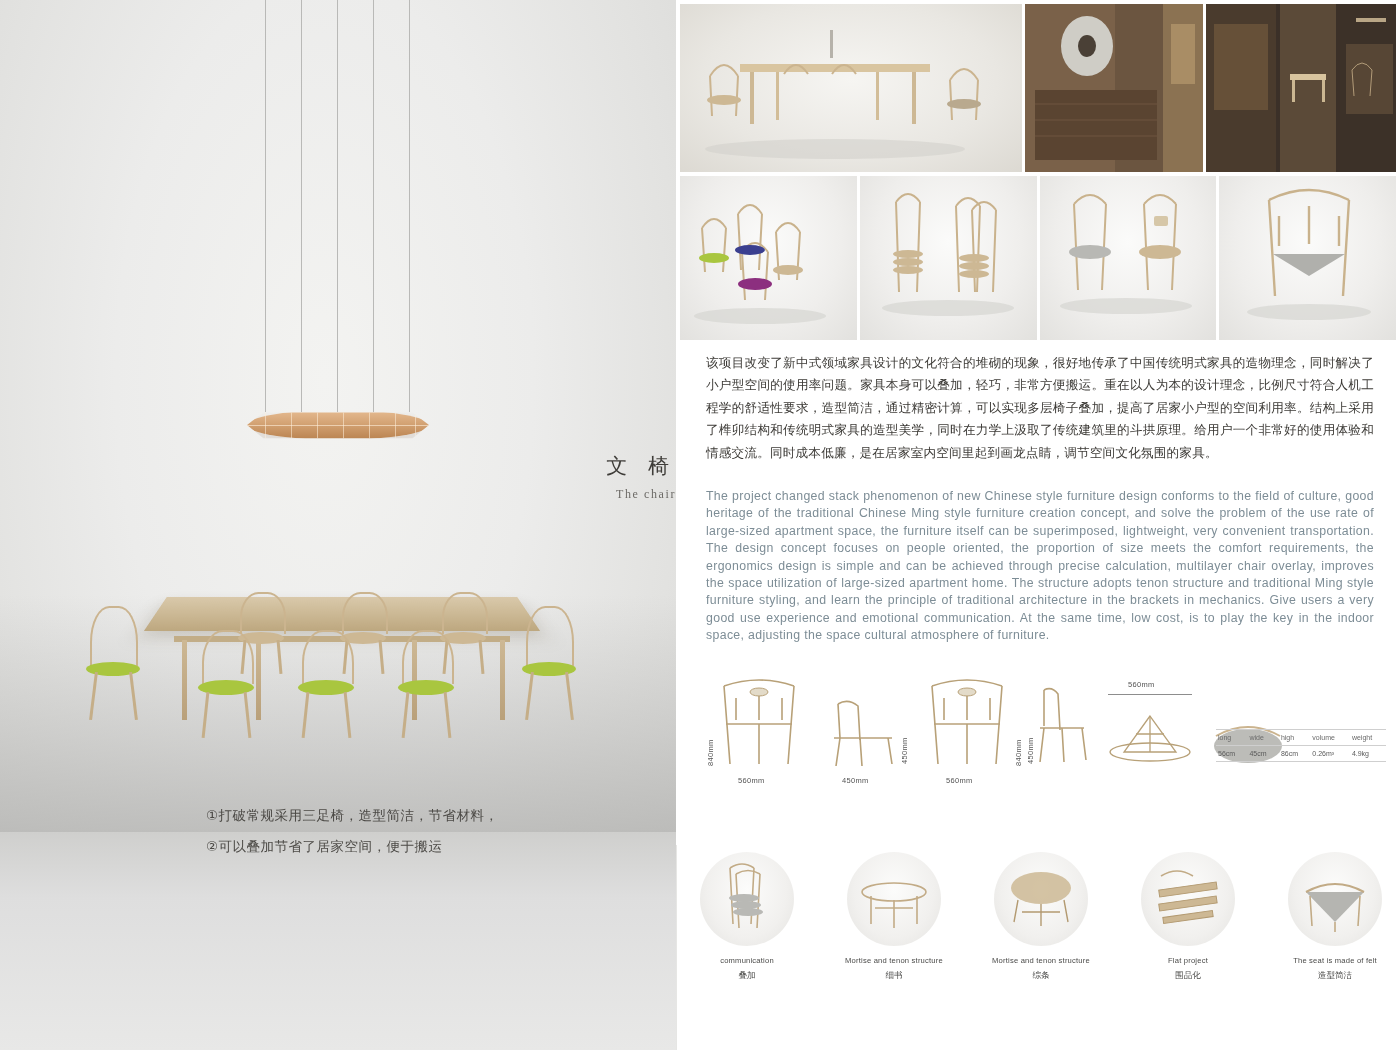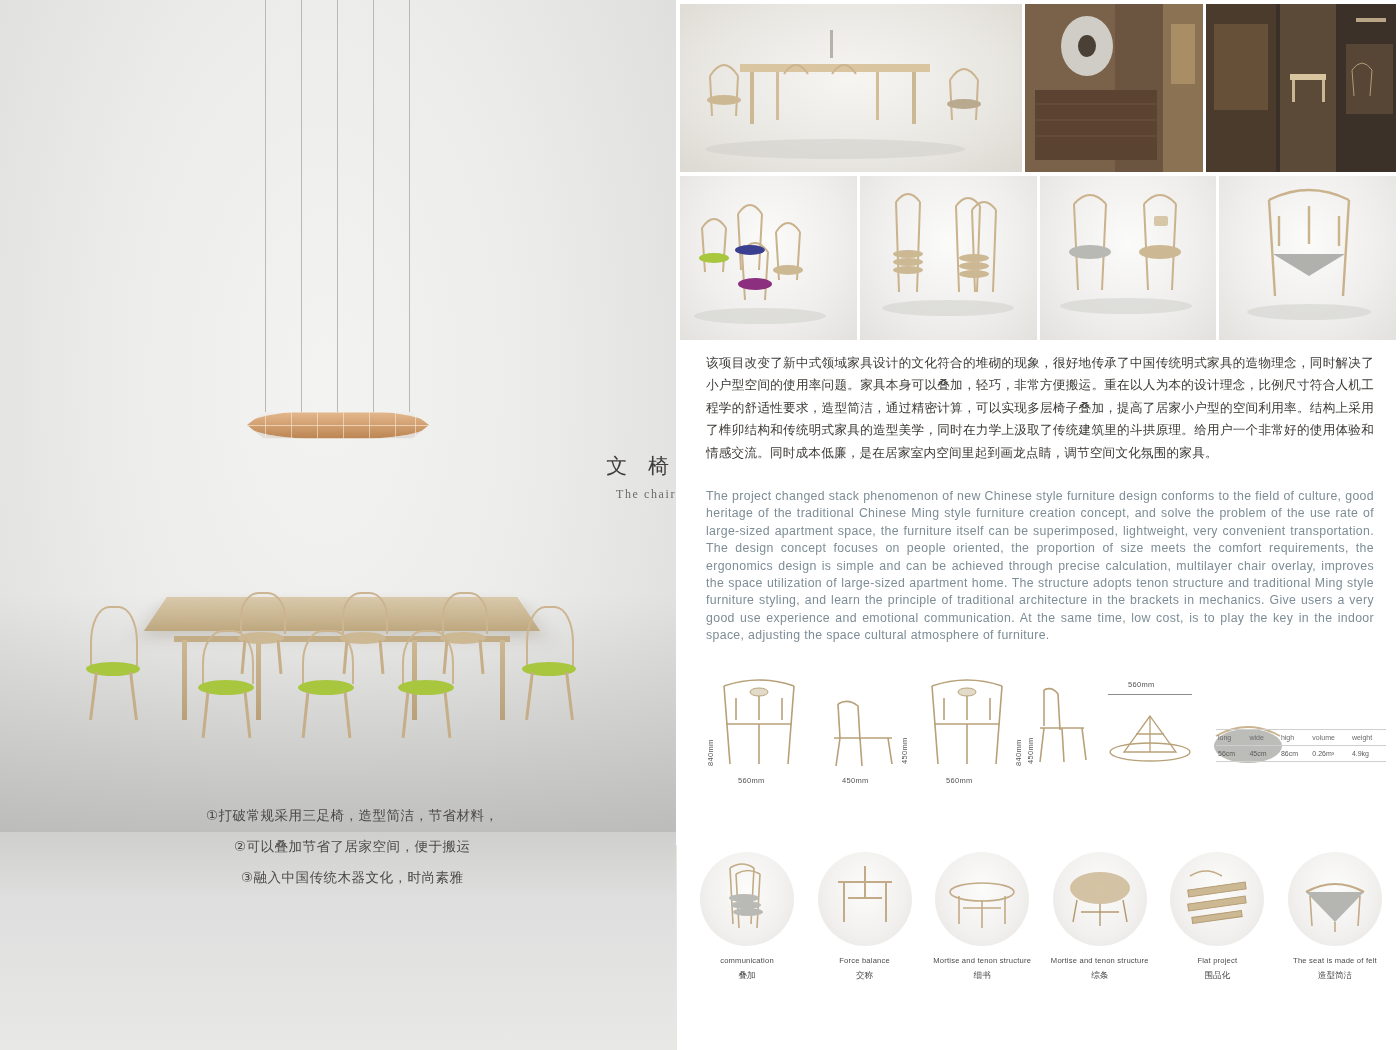"①打破常规采用三足椅，造型简洁，节省材料，" .notes { text-align: center -> none }
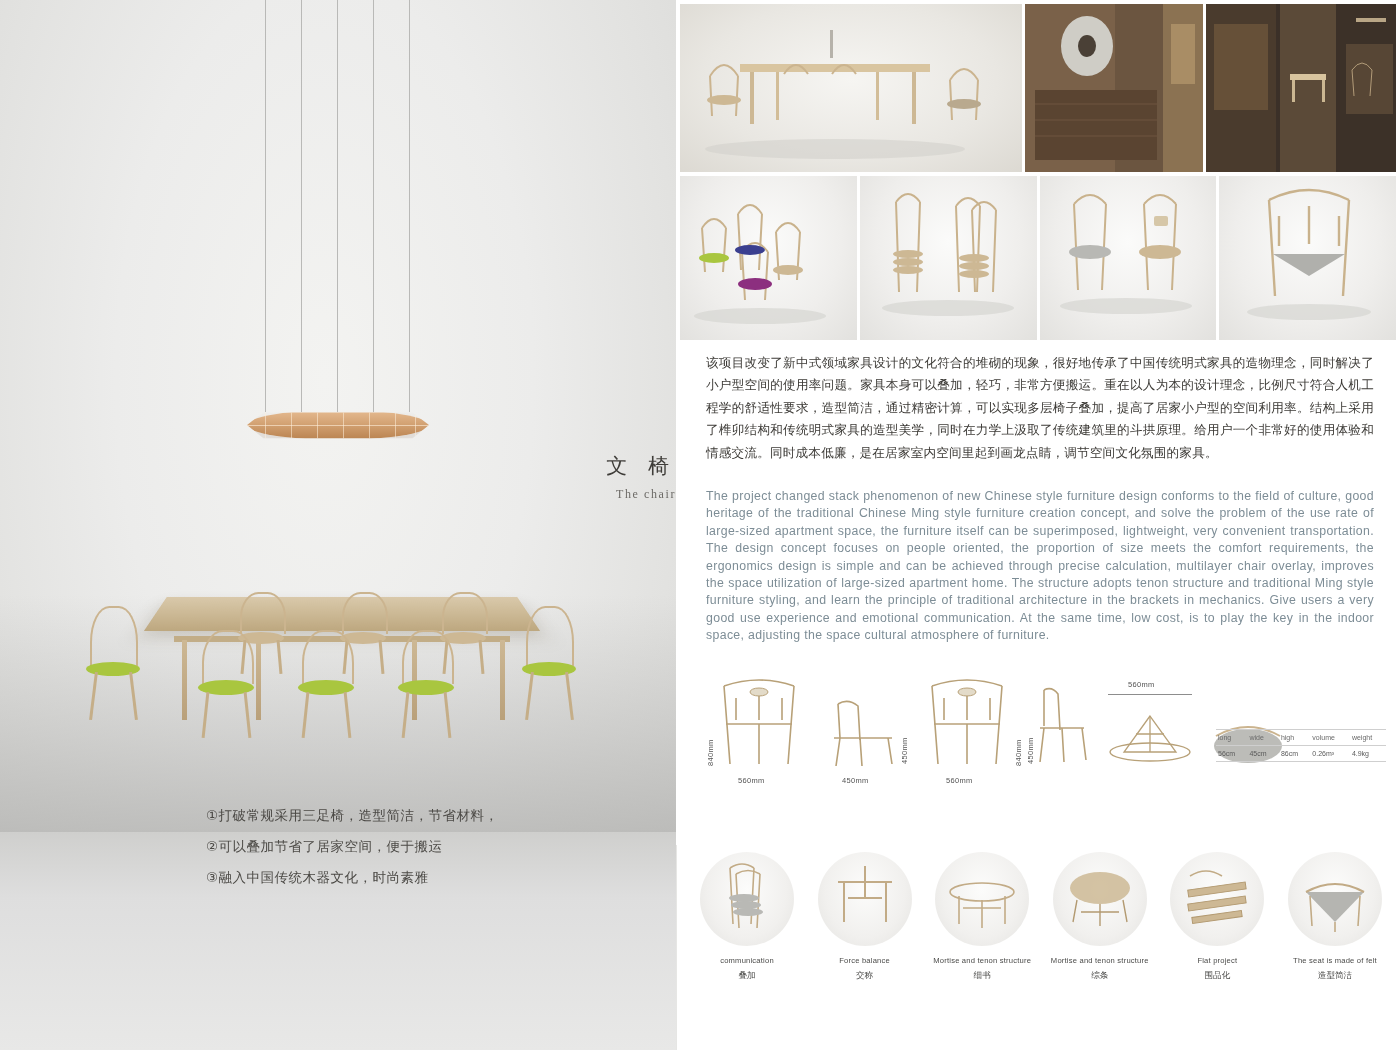"③融入中国传统木器文化，时尚素雅" div { html: <div>③融入中国传统木器文化，时尚素雅</div> -> none }
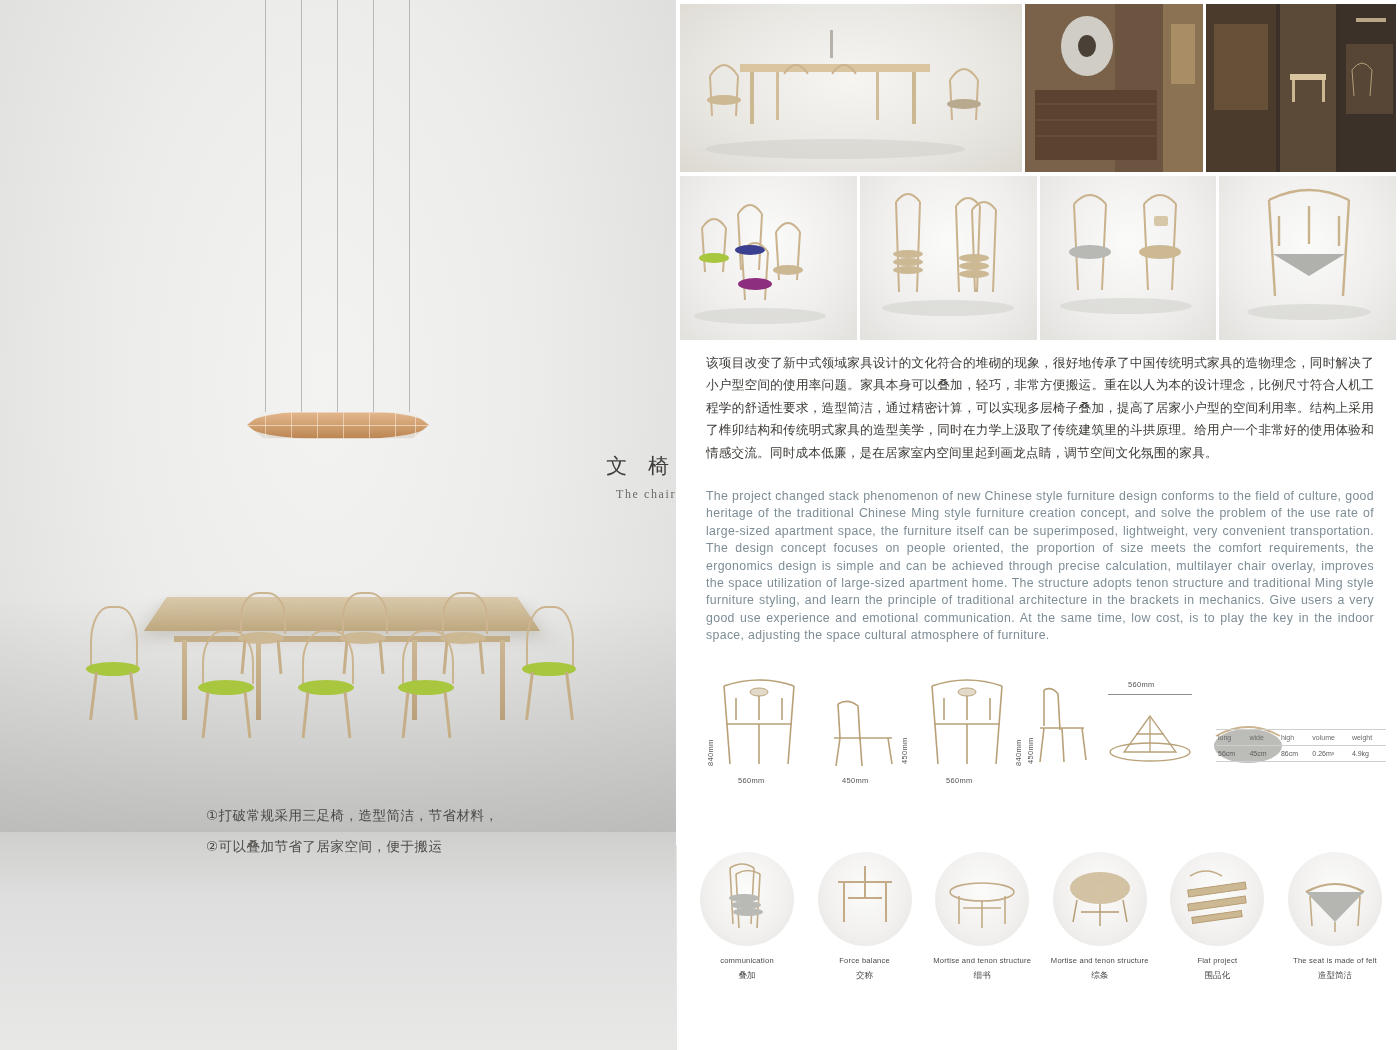"Force balance" div.icon-cell { html: <div> <div> <svg> <g> <path></path> <path></path> <path></path> <path></path> </g> </svg> </div> <div>Force balance</div> <div>交称</div> </div> -> none }
